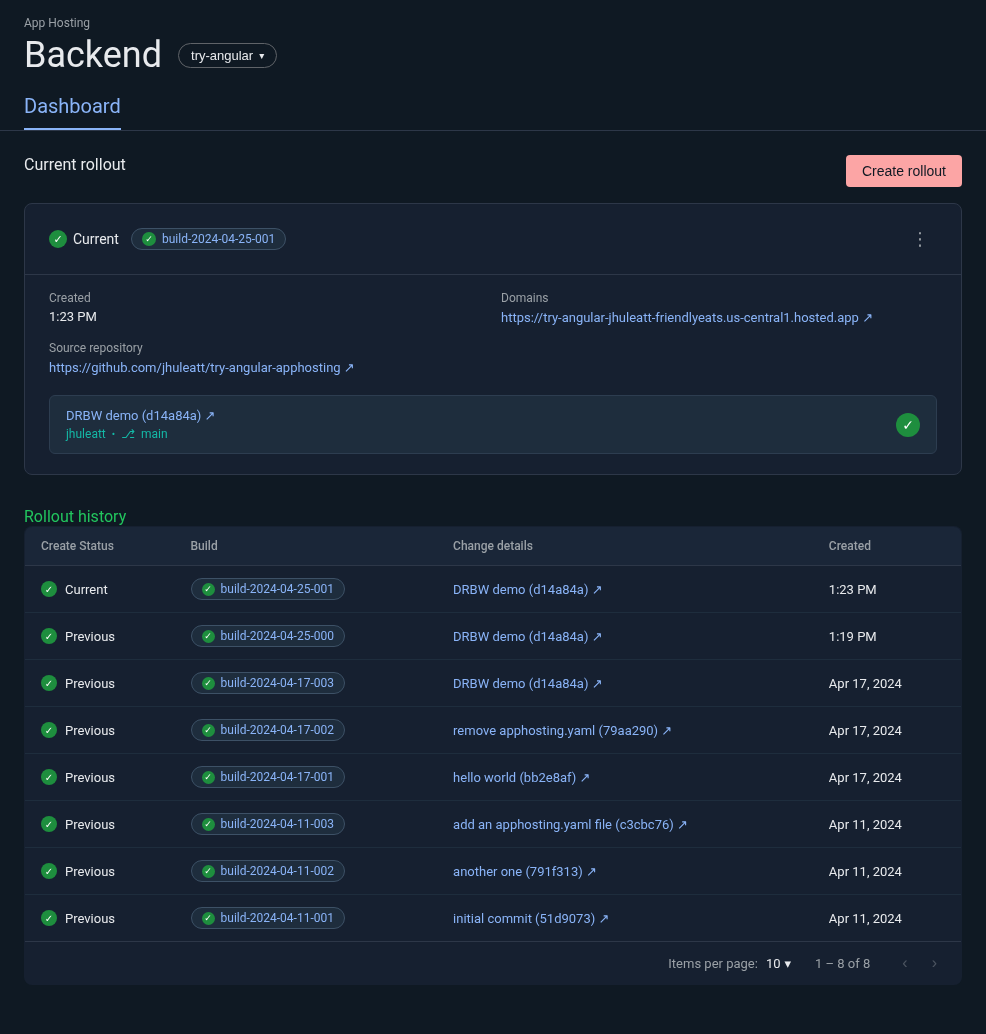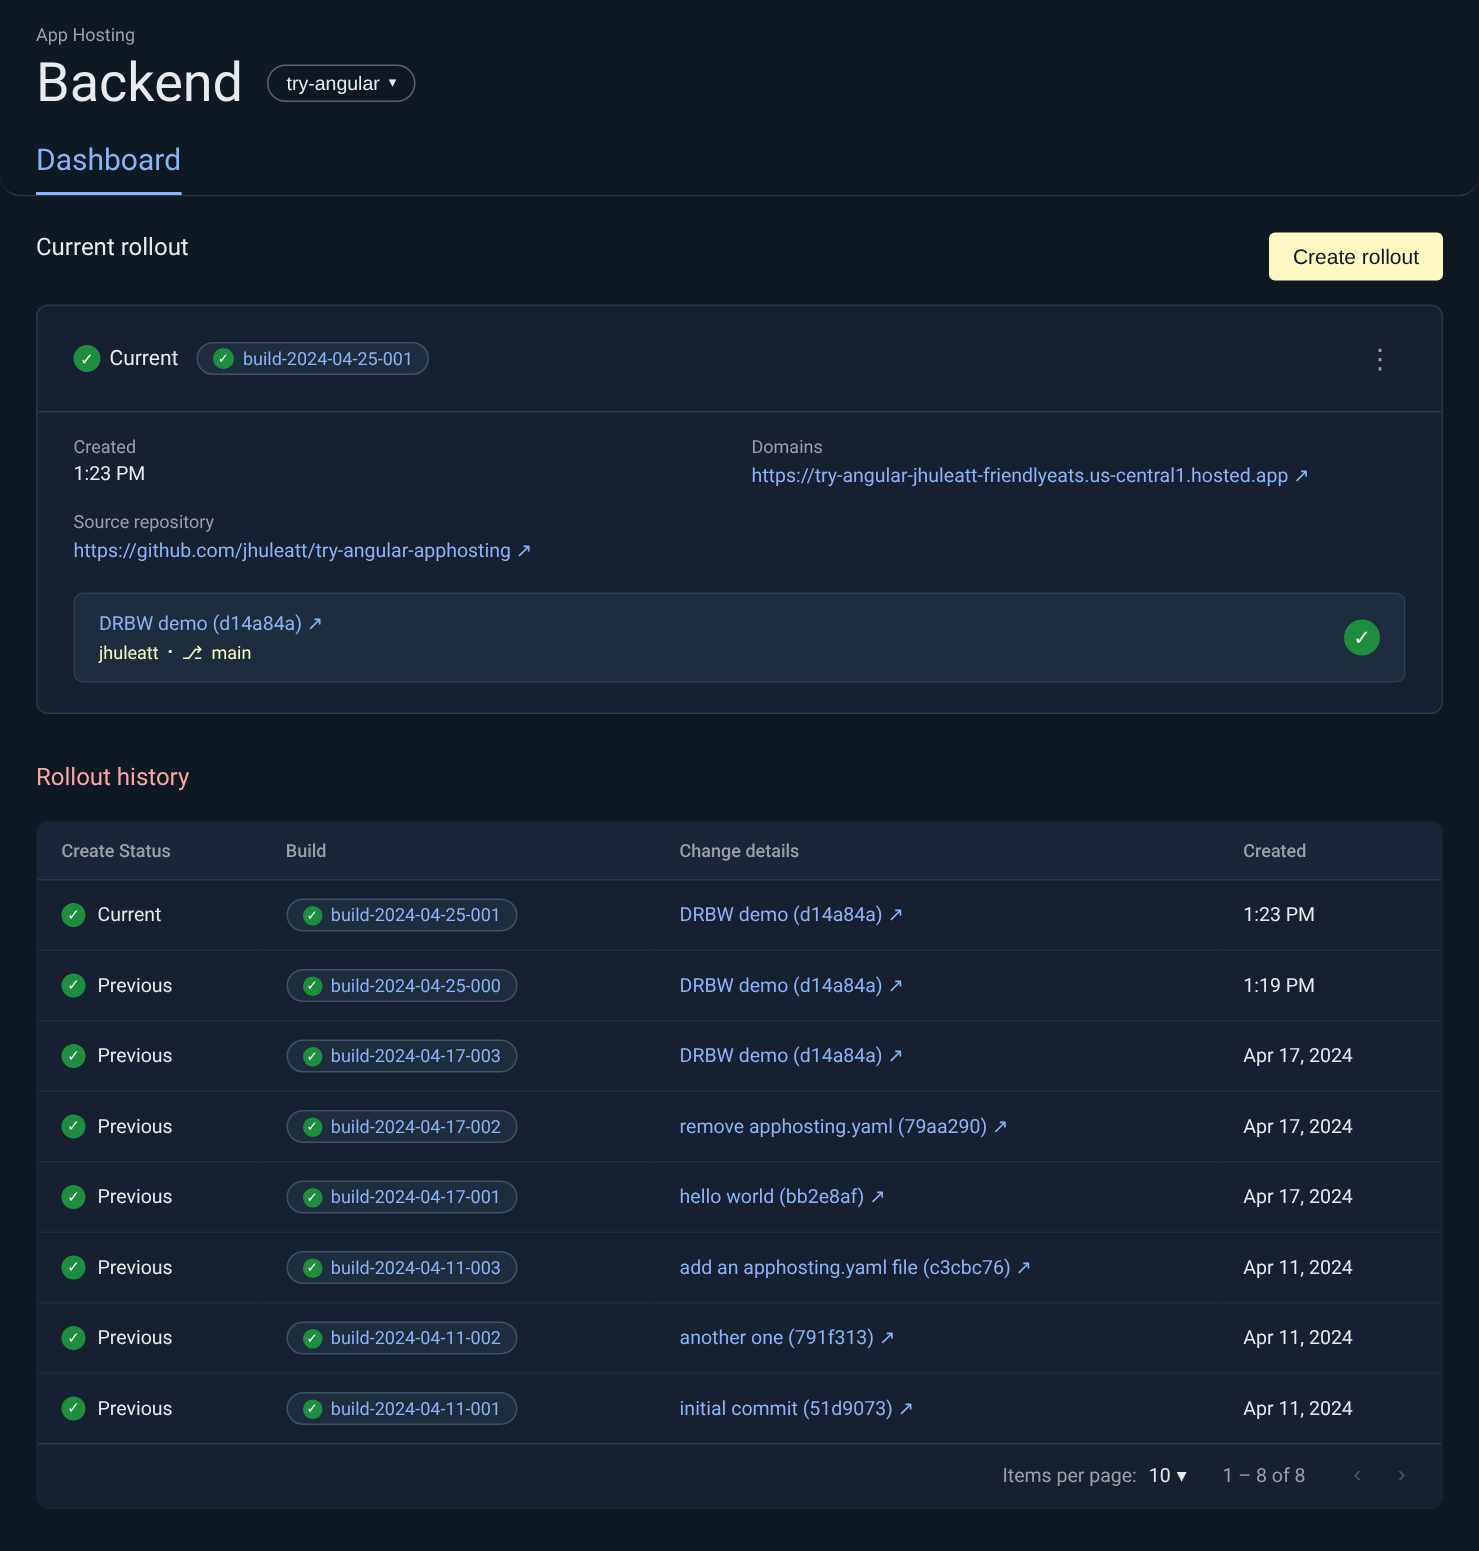"App Hosting" .header { border-radius: 14px -> none }
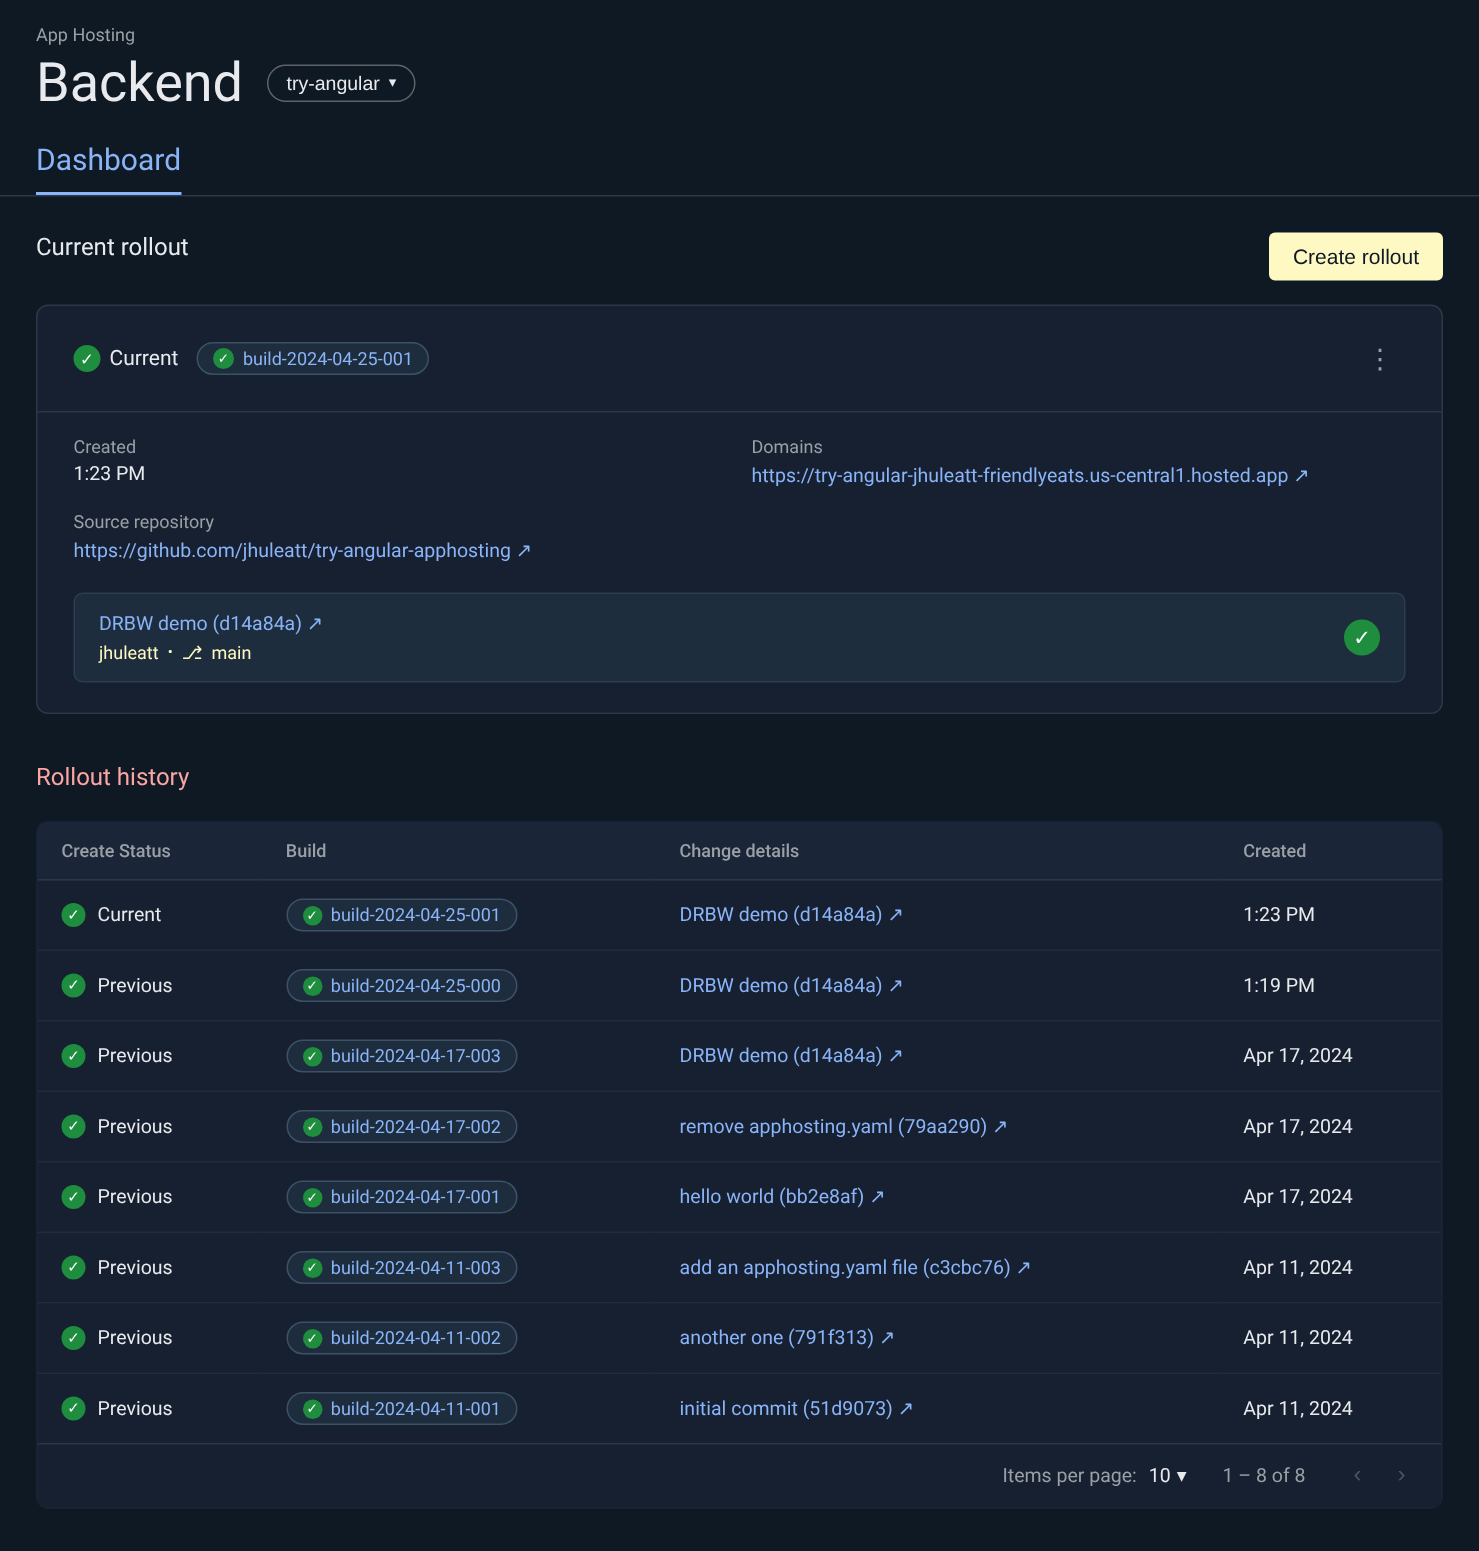"Create rollout" .create-rollout-btn { background: #fef9c3 -> #fca5a5 }
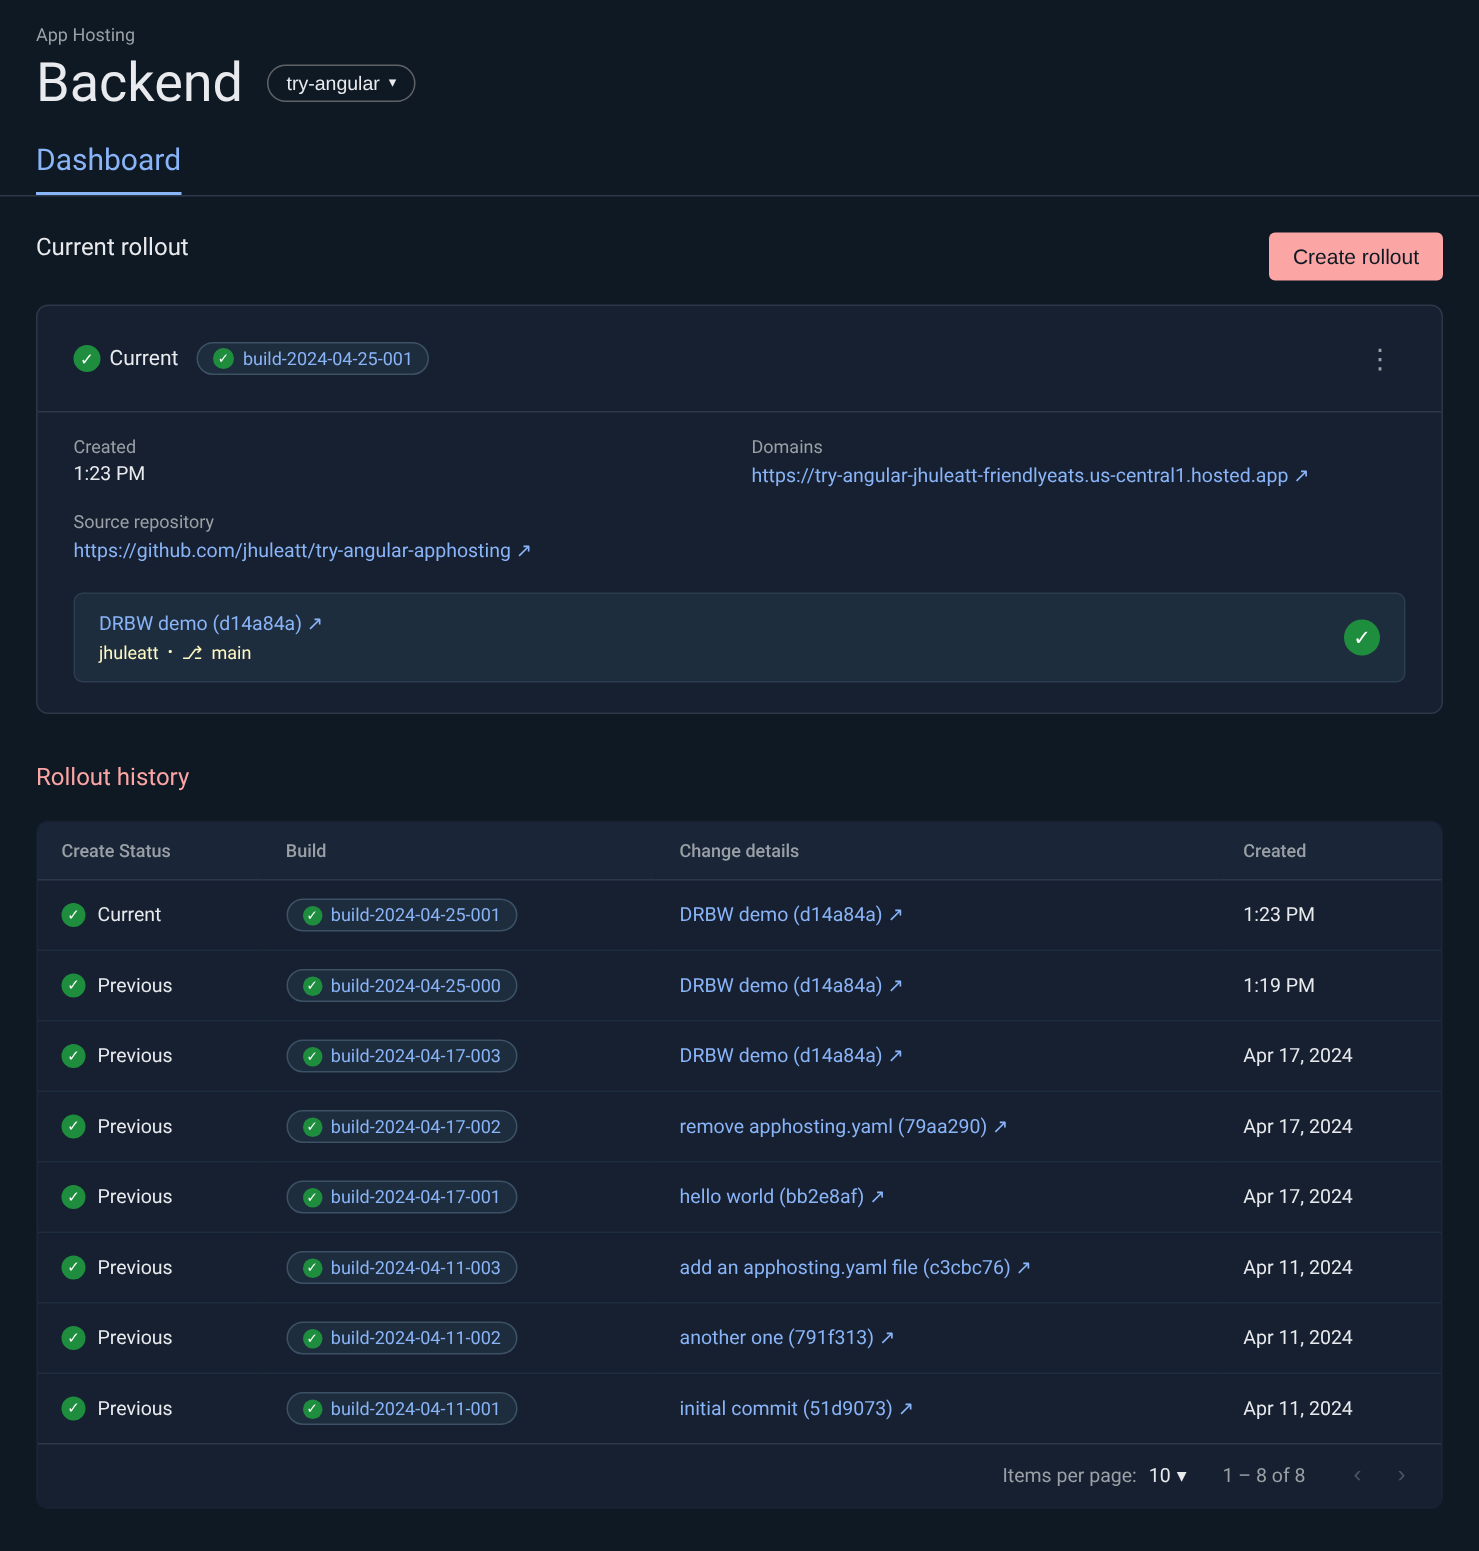"jhuleatt" .commit-sub { color: #fef9c3 -> #14b8a6 }
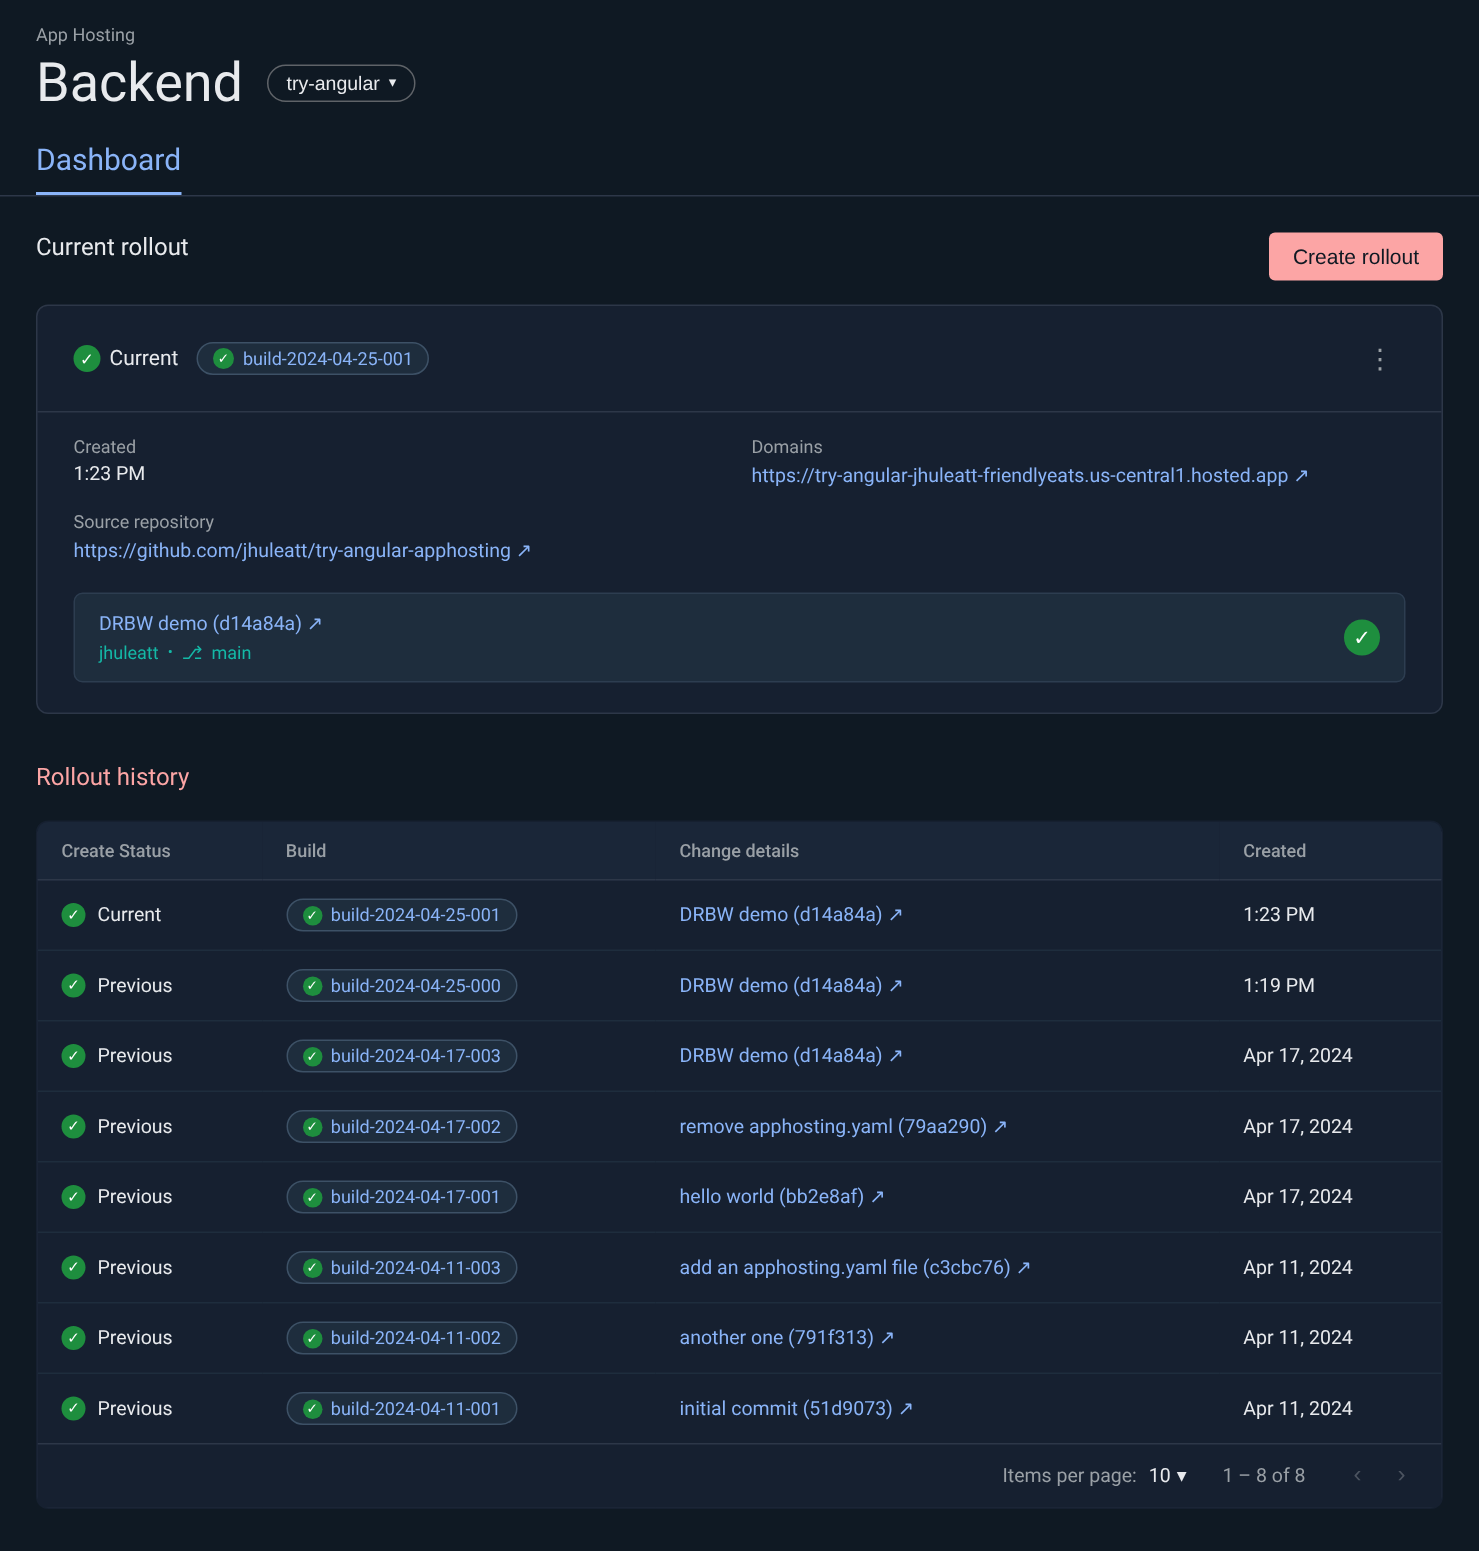"Rollout history" .rollout-history-title { color: #fca5a5 -> #22c55e; margin-bottom: 20px -> 0 }
